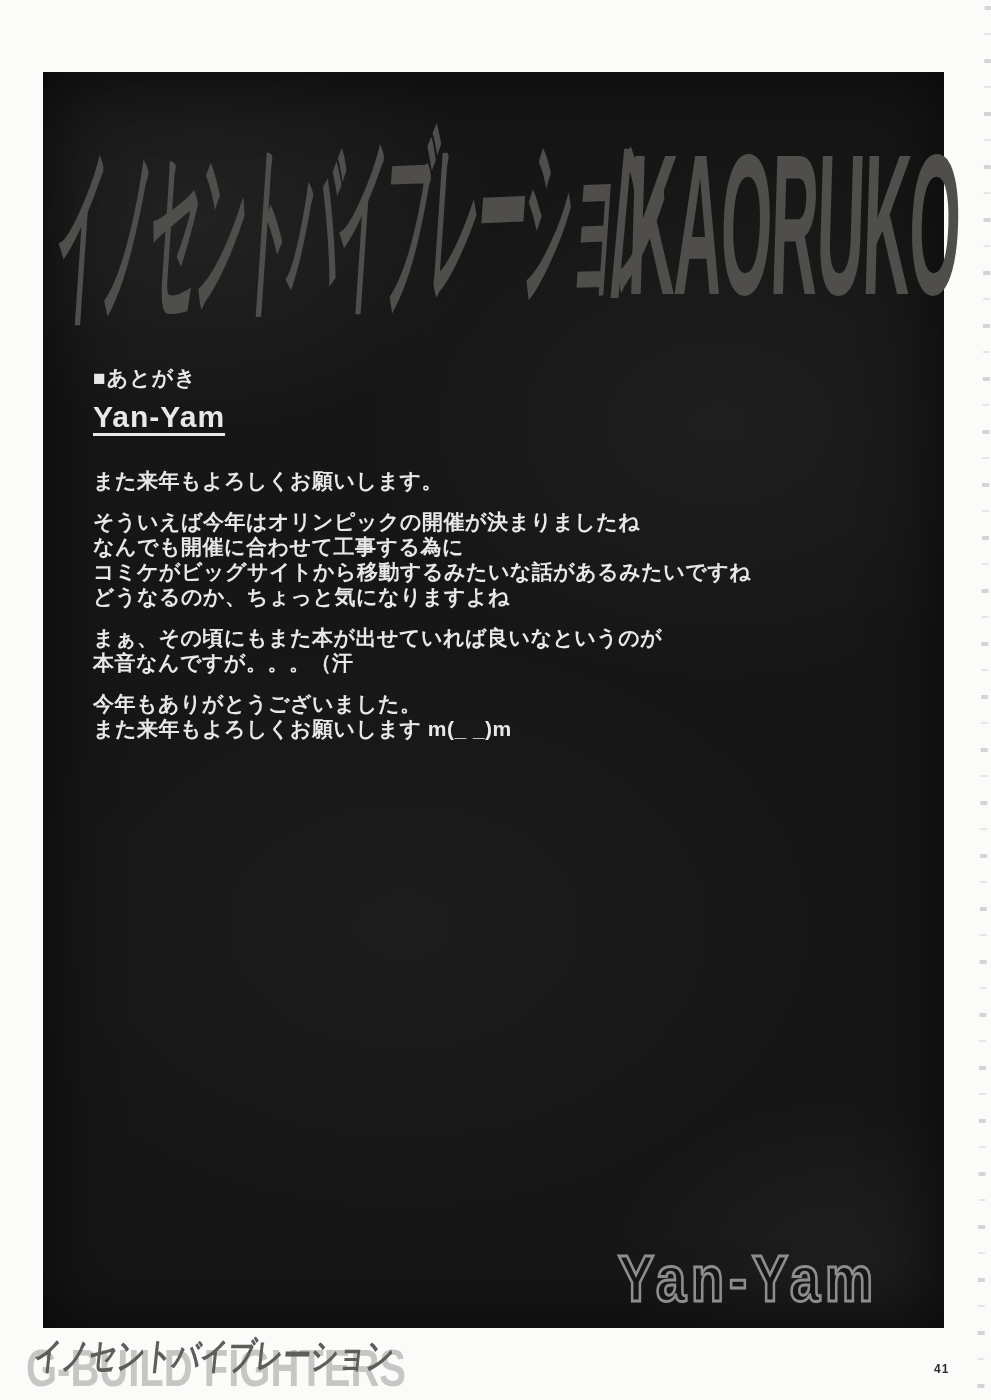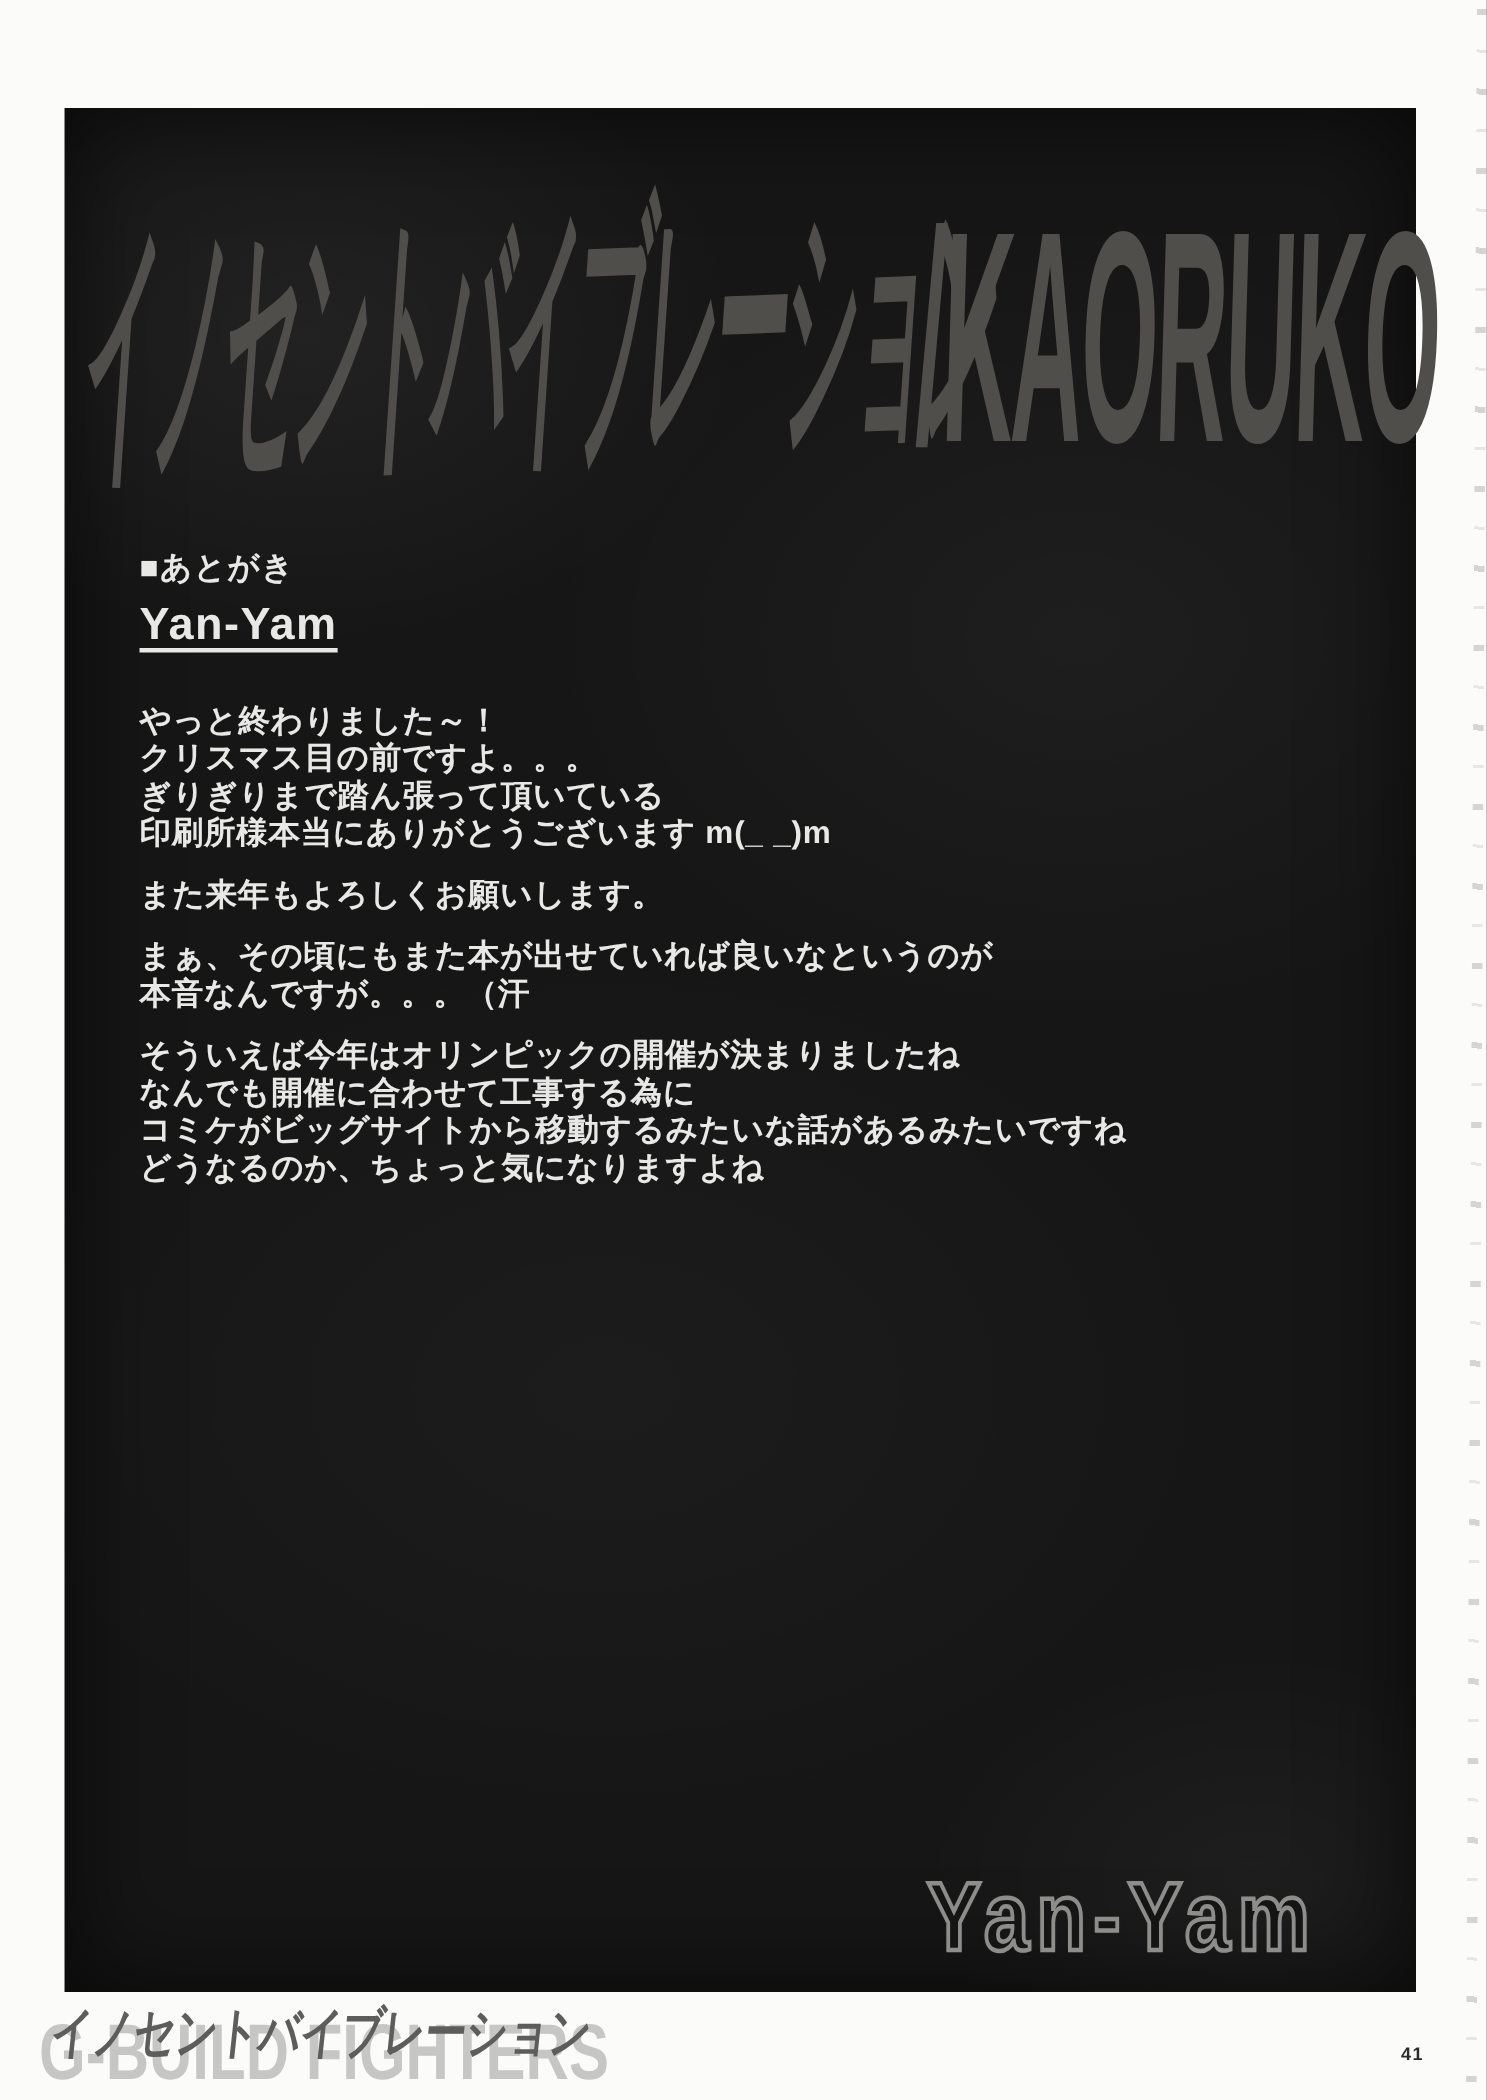"やっと終わりました～！" p.para { html: <p>やっと終わりました～！ クリスマス目の前ですよ。。。 ぎりぎりまで踏ん張って頂いている 印刷所様本当にありがとうございます m(_ _)m</p> -> none }
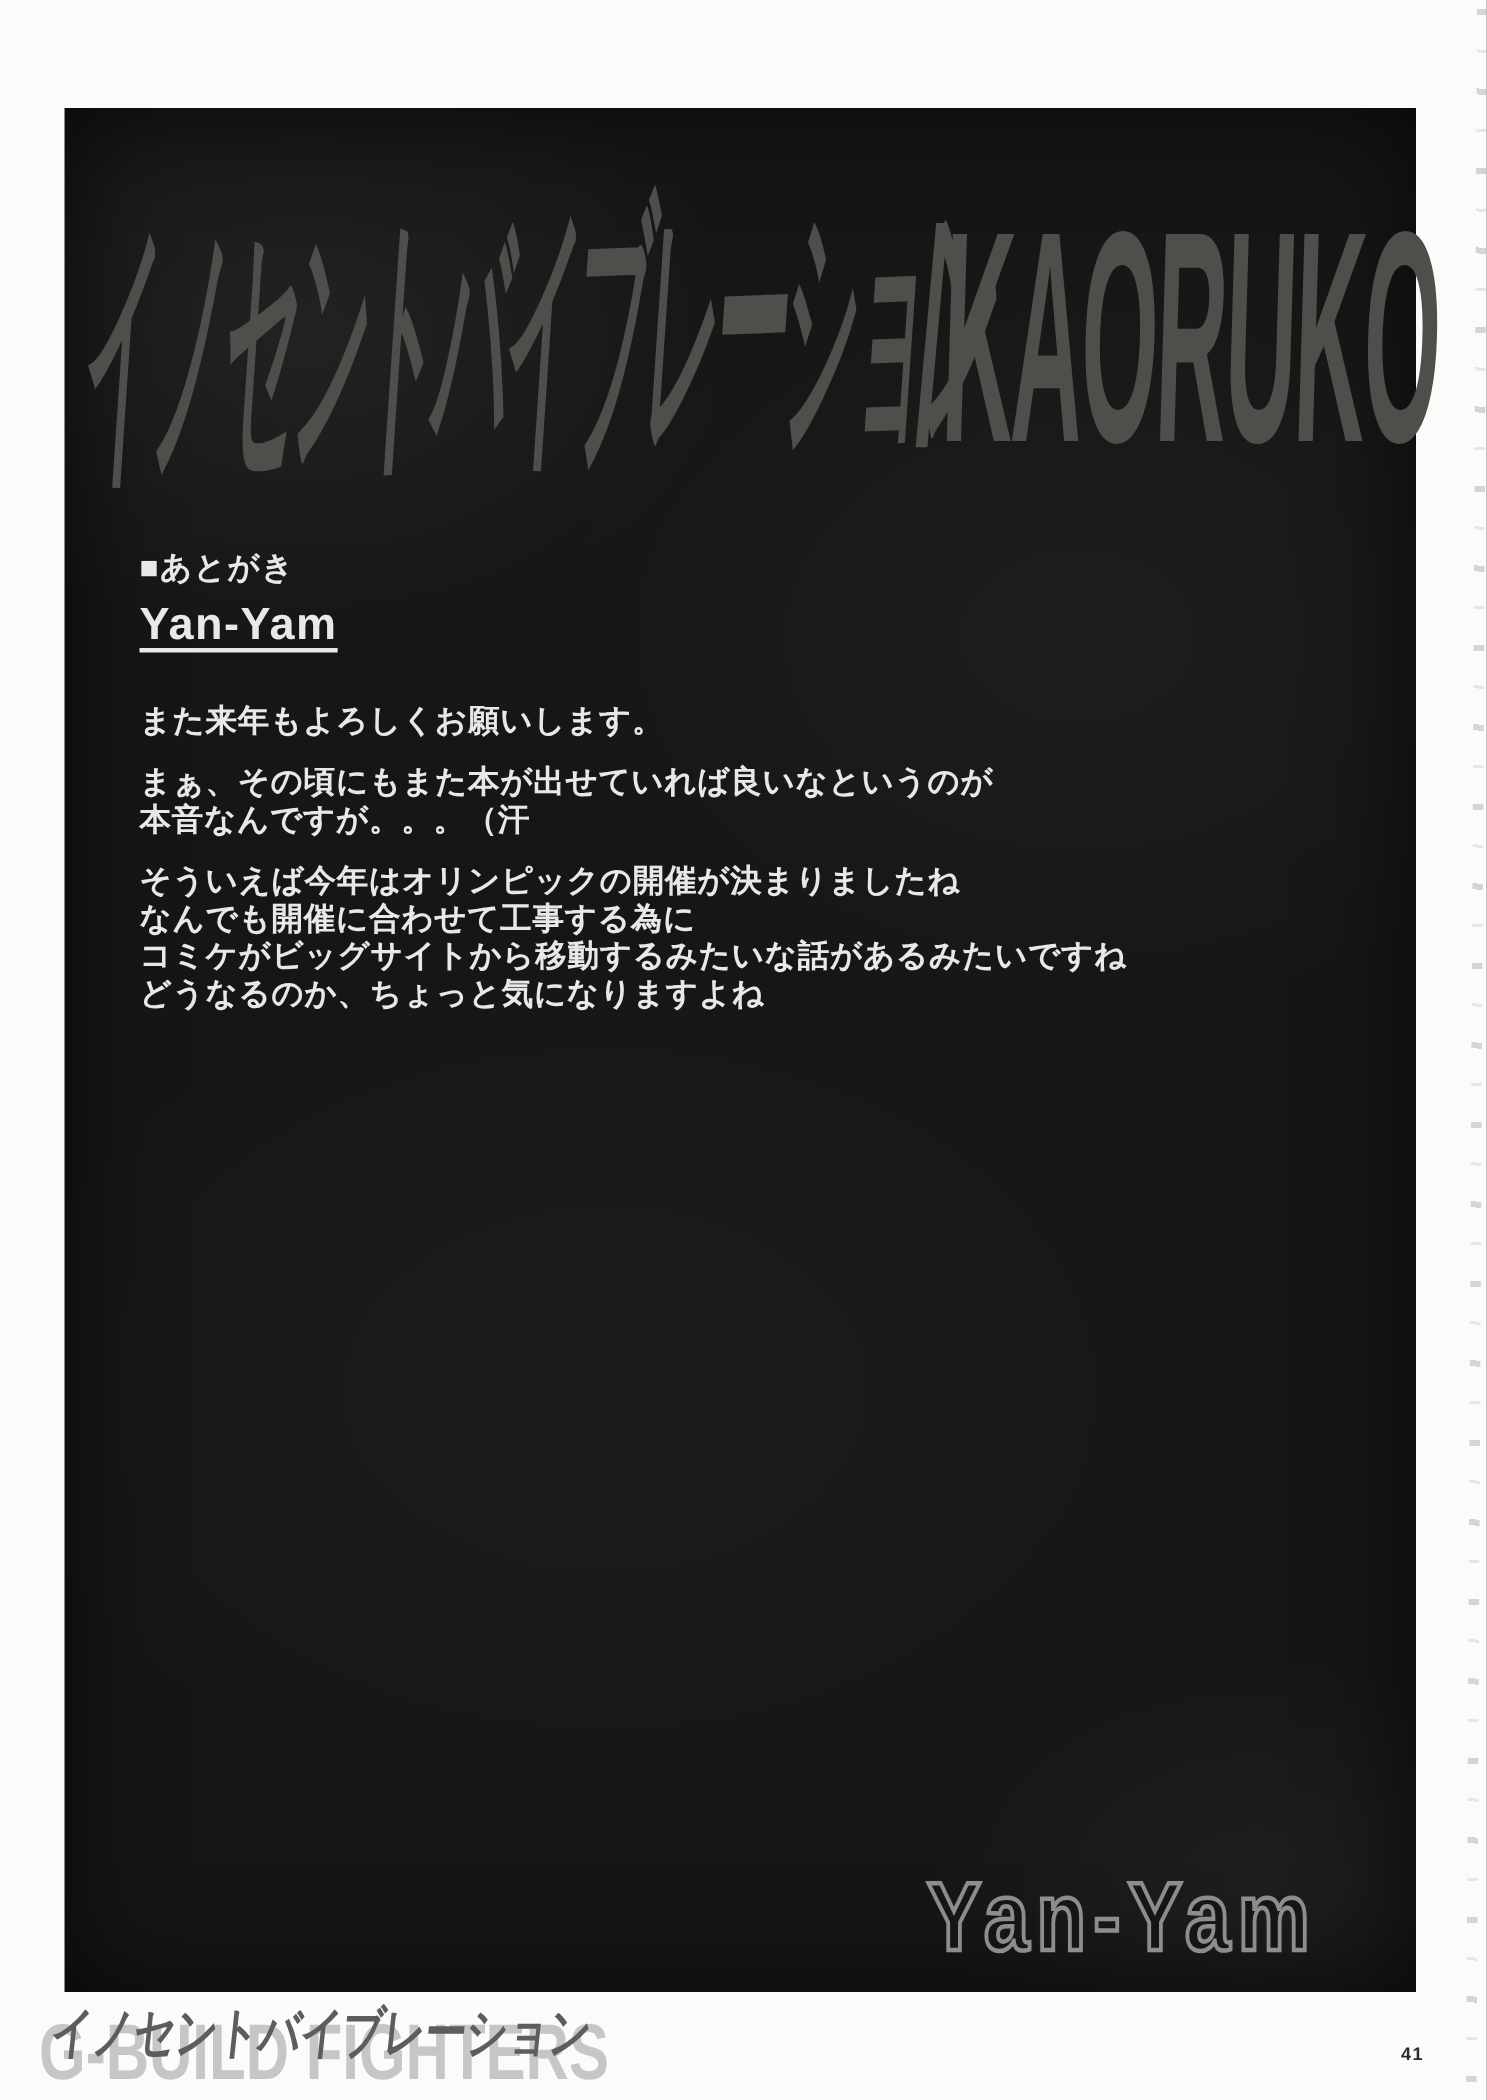"まぁ、その頃にもまた本が出せていれば良いなというのが" p.para { order: before "そういえば今年はオリンピックの開催が決まりましたね" -> after "そういえば今年はオリンピックの開催が決まりましたね" }
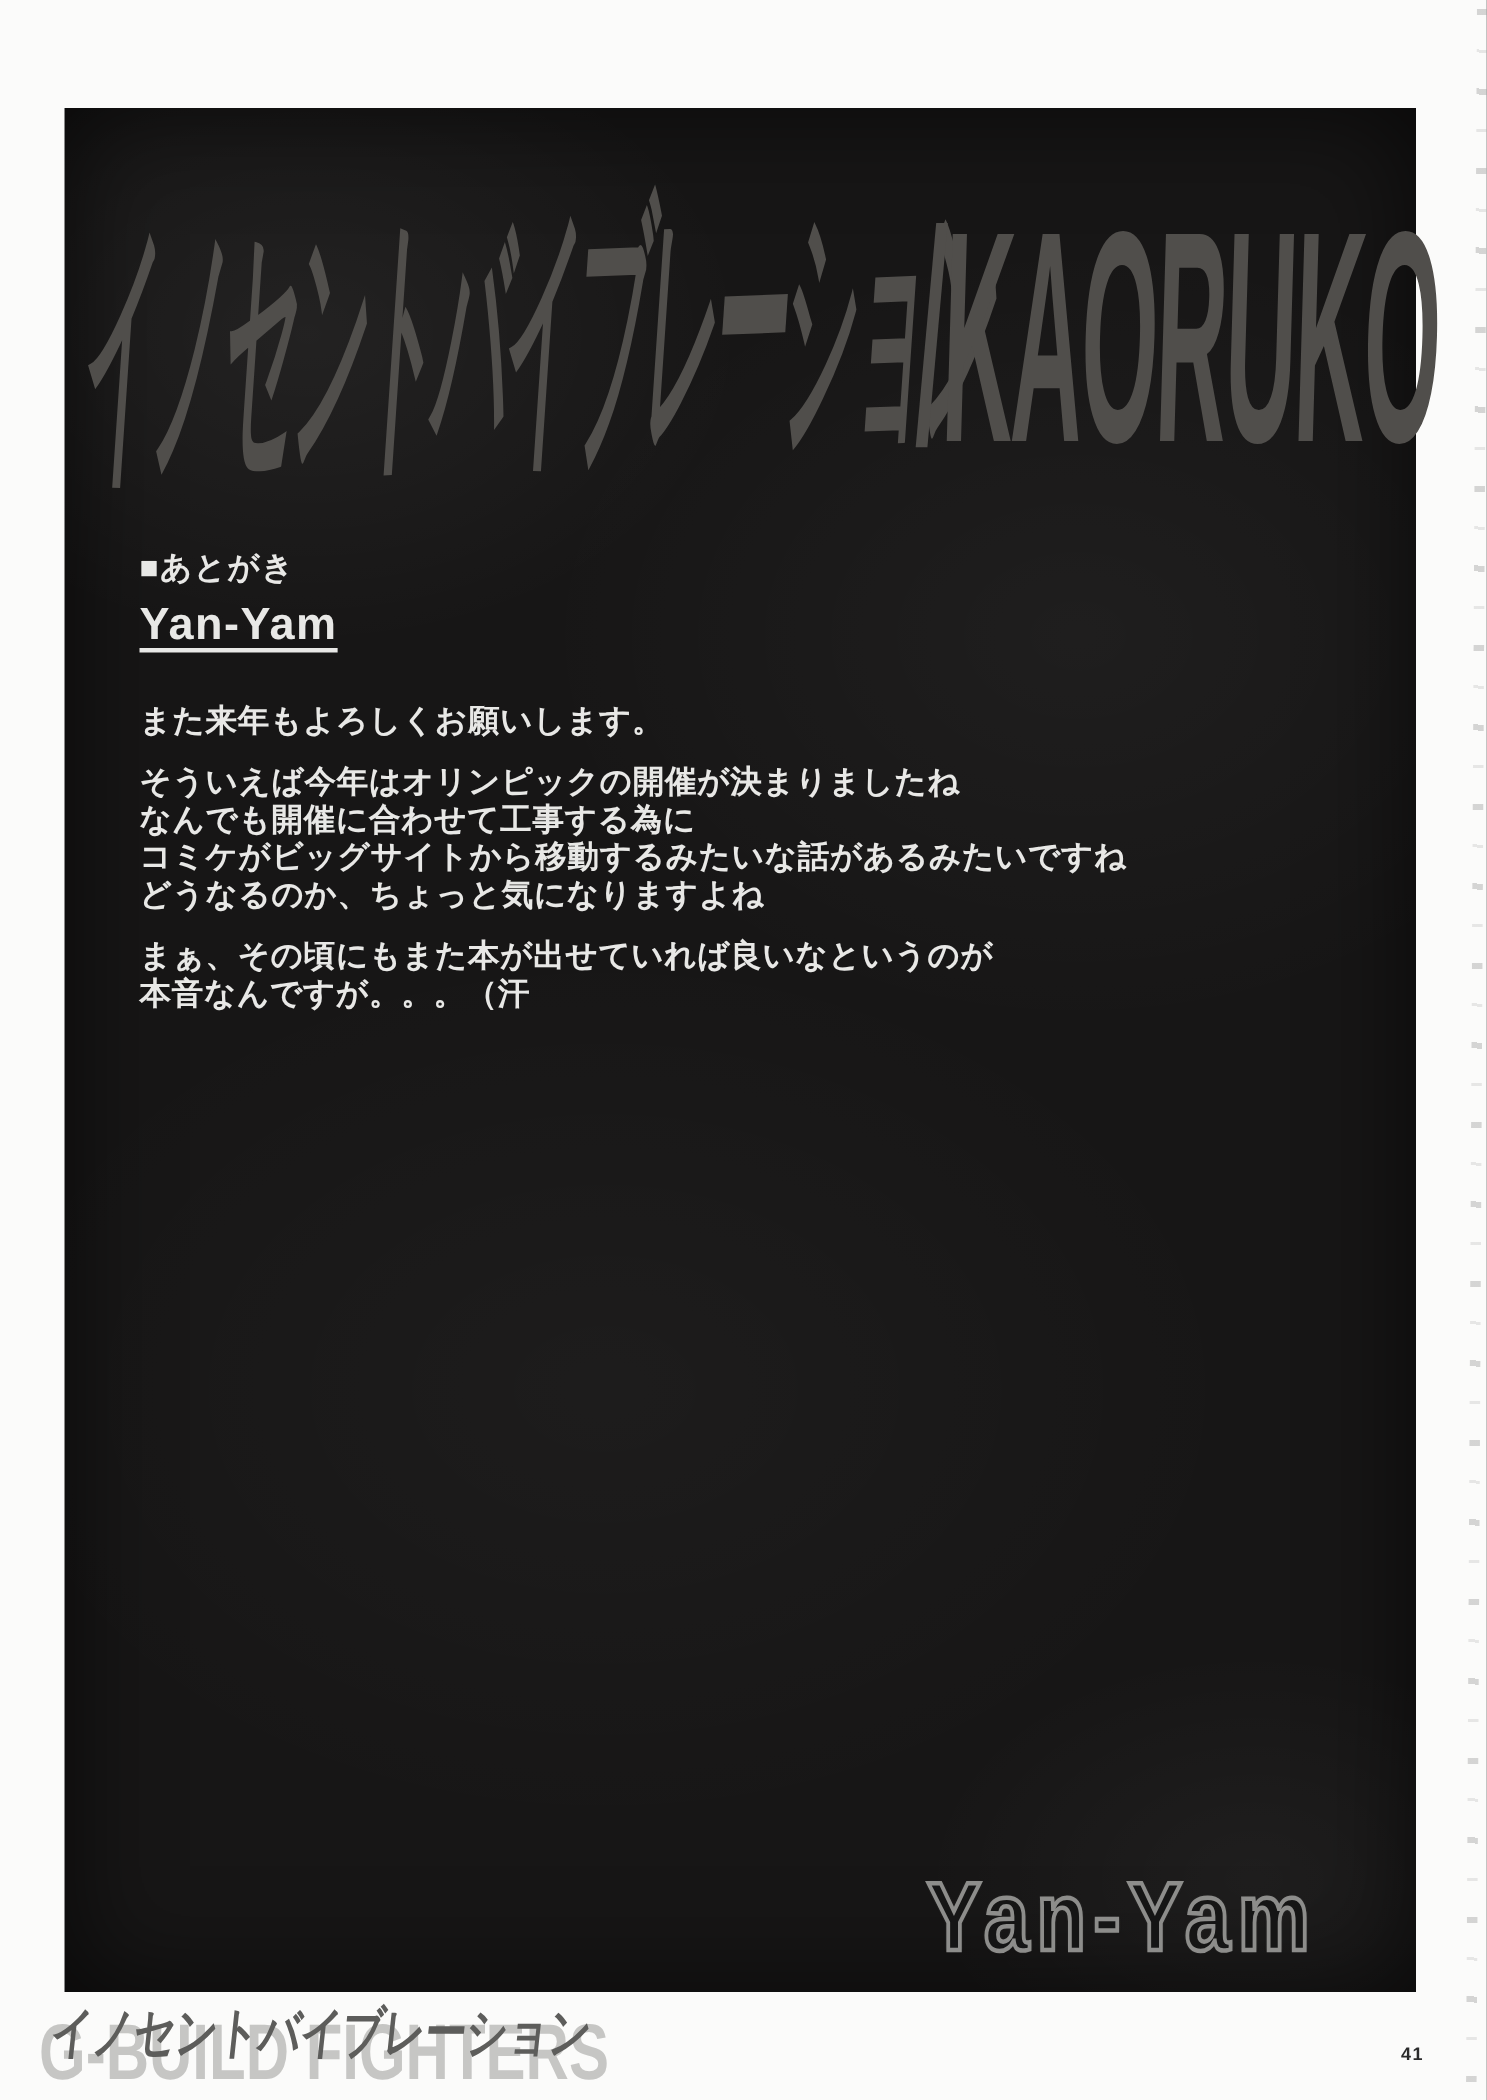"今年もありがとうございました。" p.para { html: none -> <p>今年もありがとうございました。 また来年もよろしくお願いします m(_ _)m</p> }
